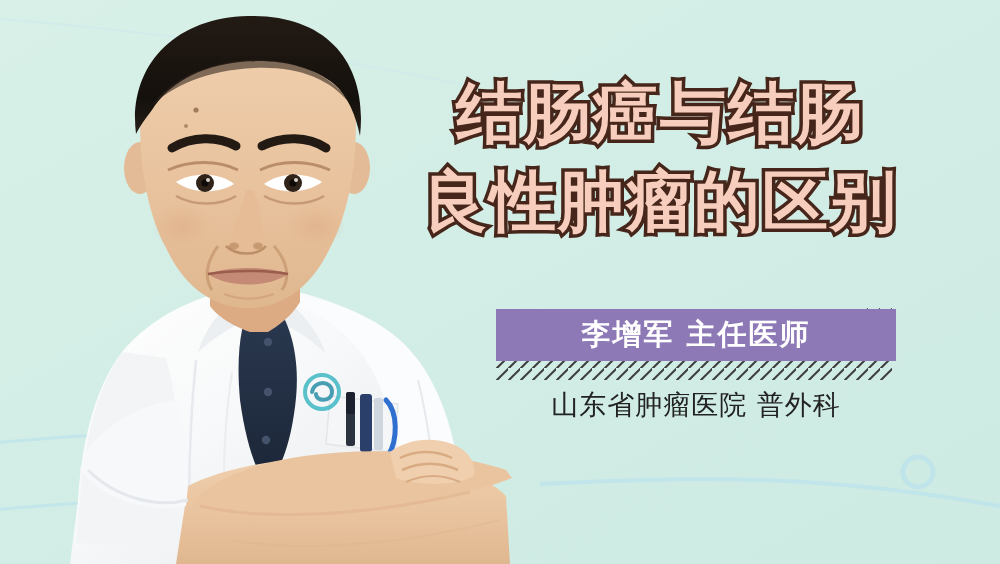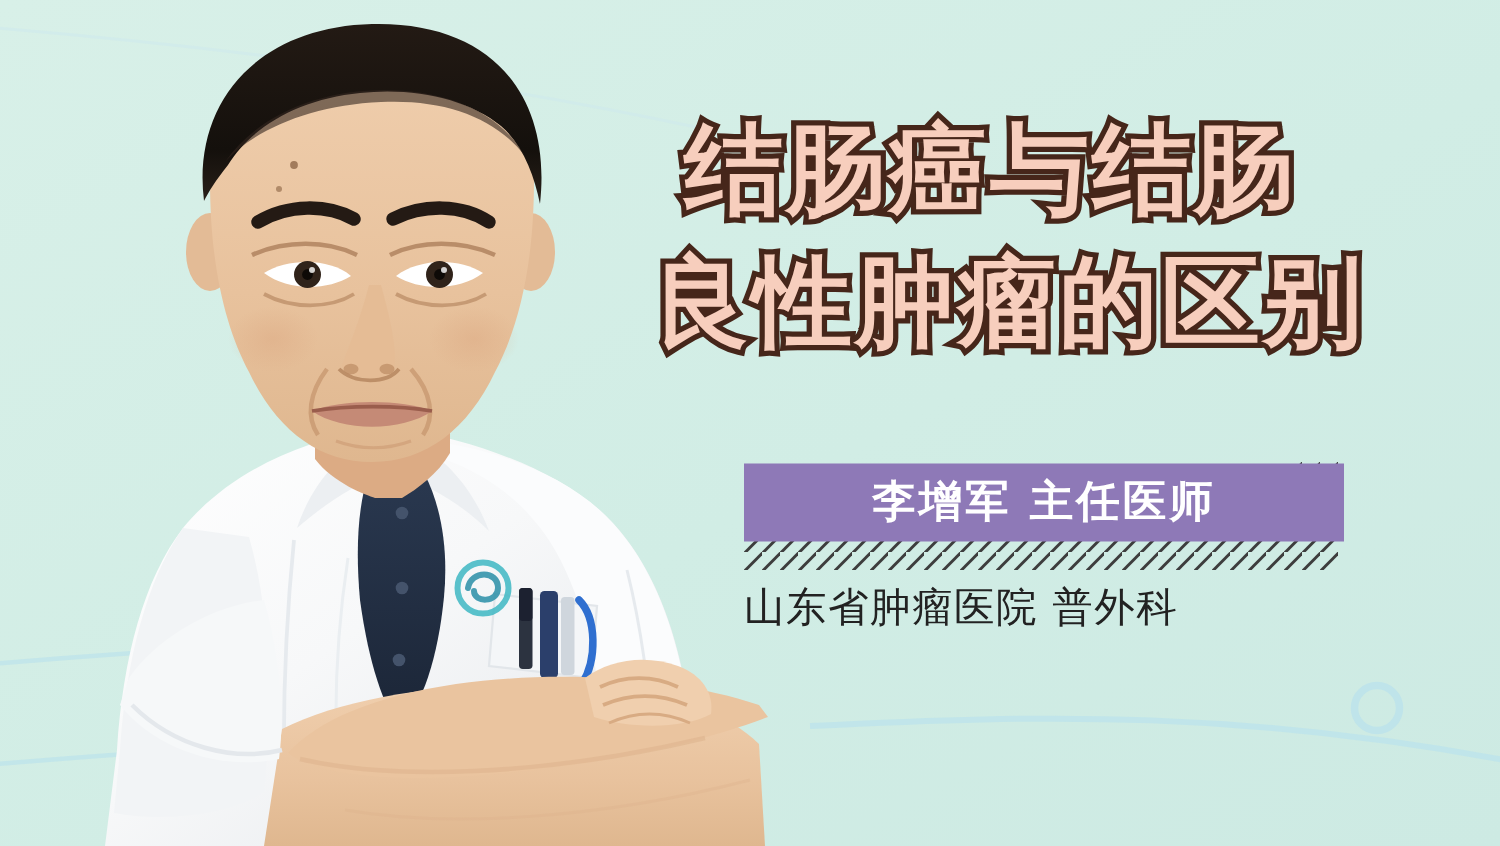"良性肿瘤的区别" .title-line.l2 { text-align: right -> center }
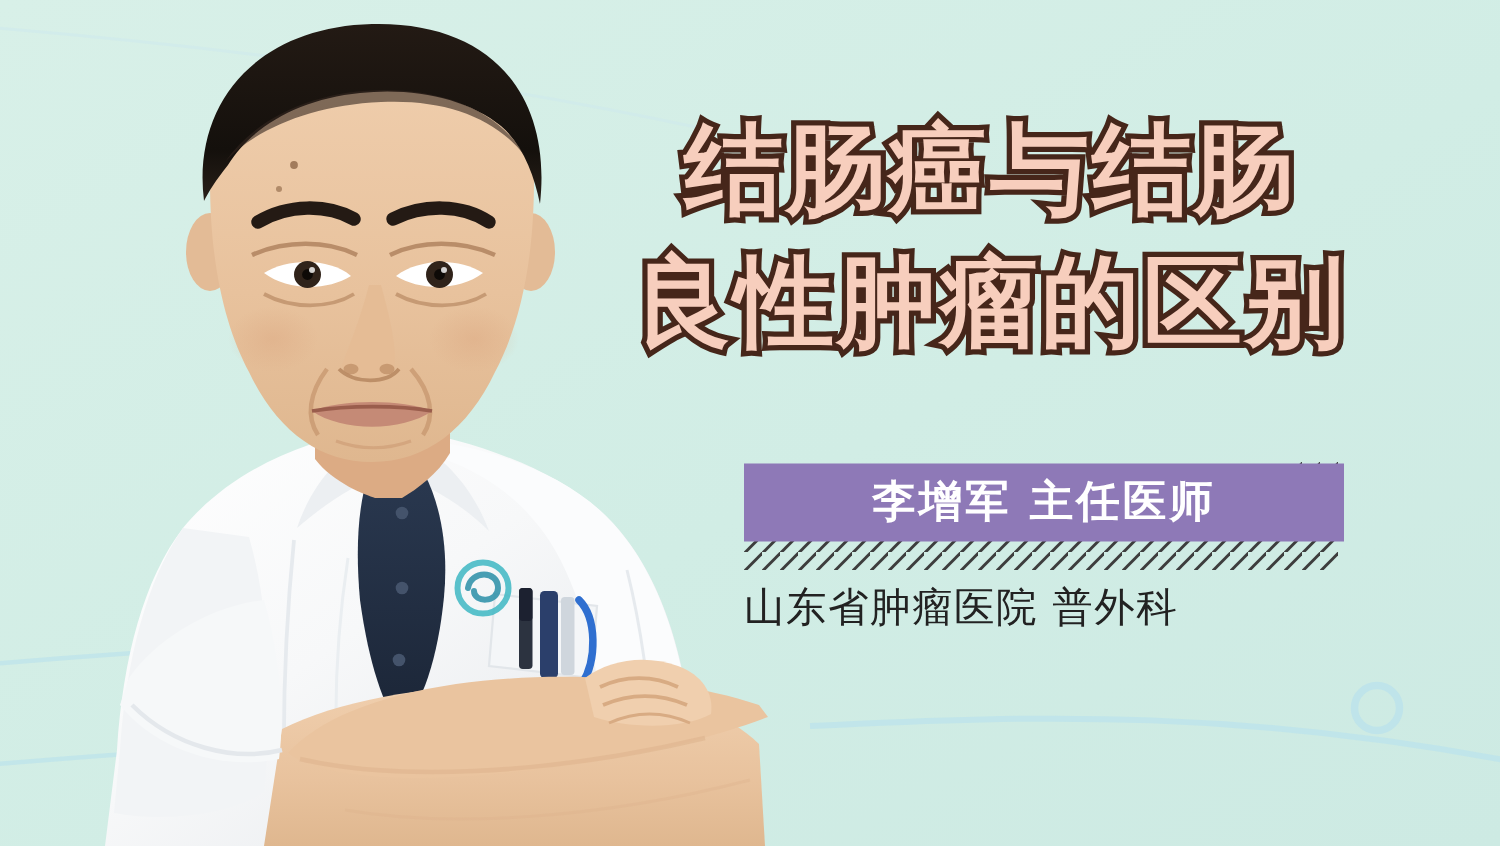"山东省肿瘤医院 普外科" .affiliation { text-align: none -> center }
